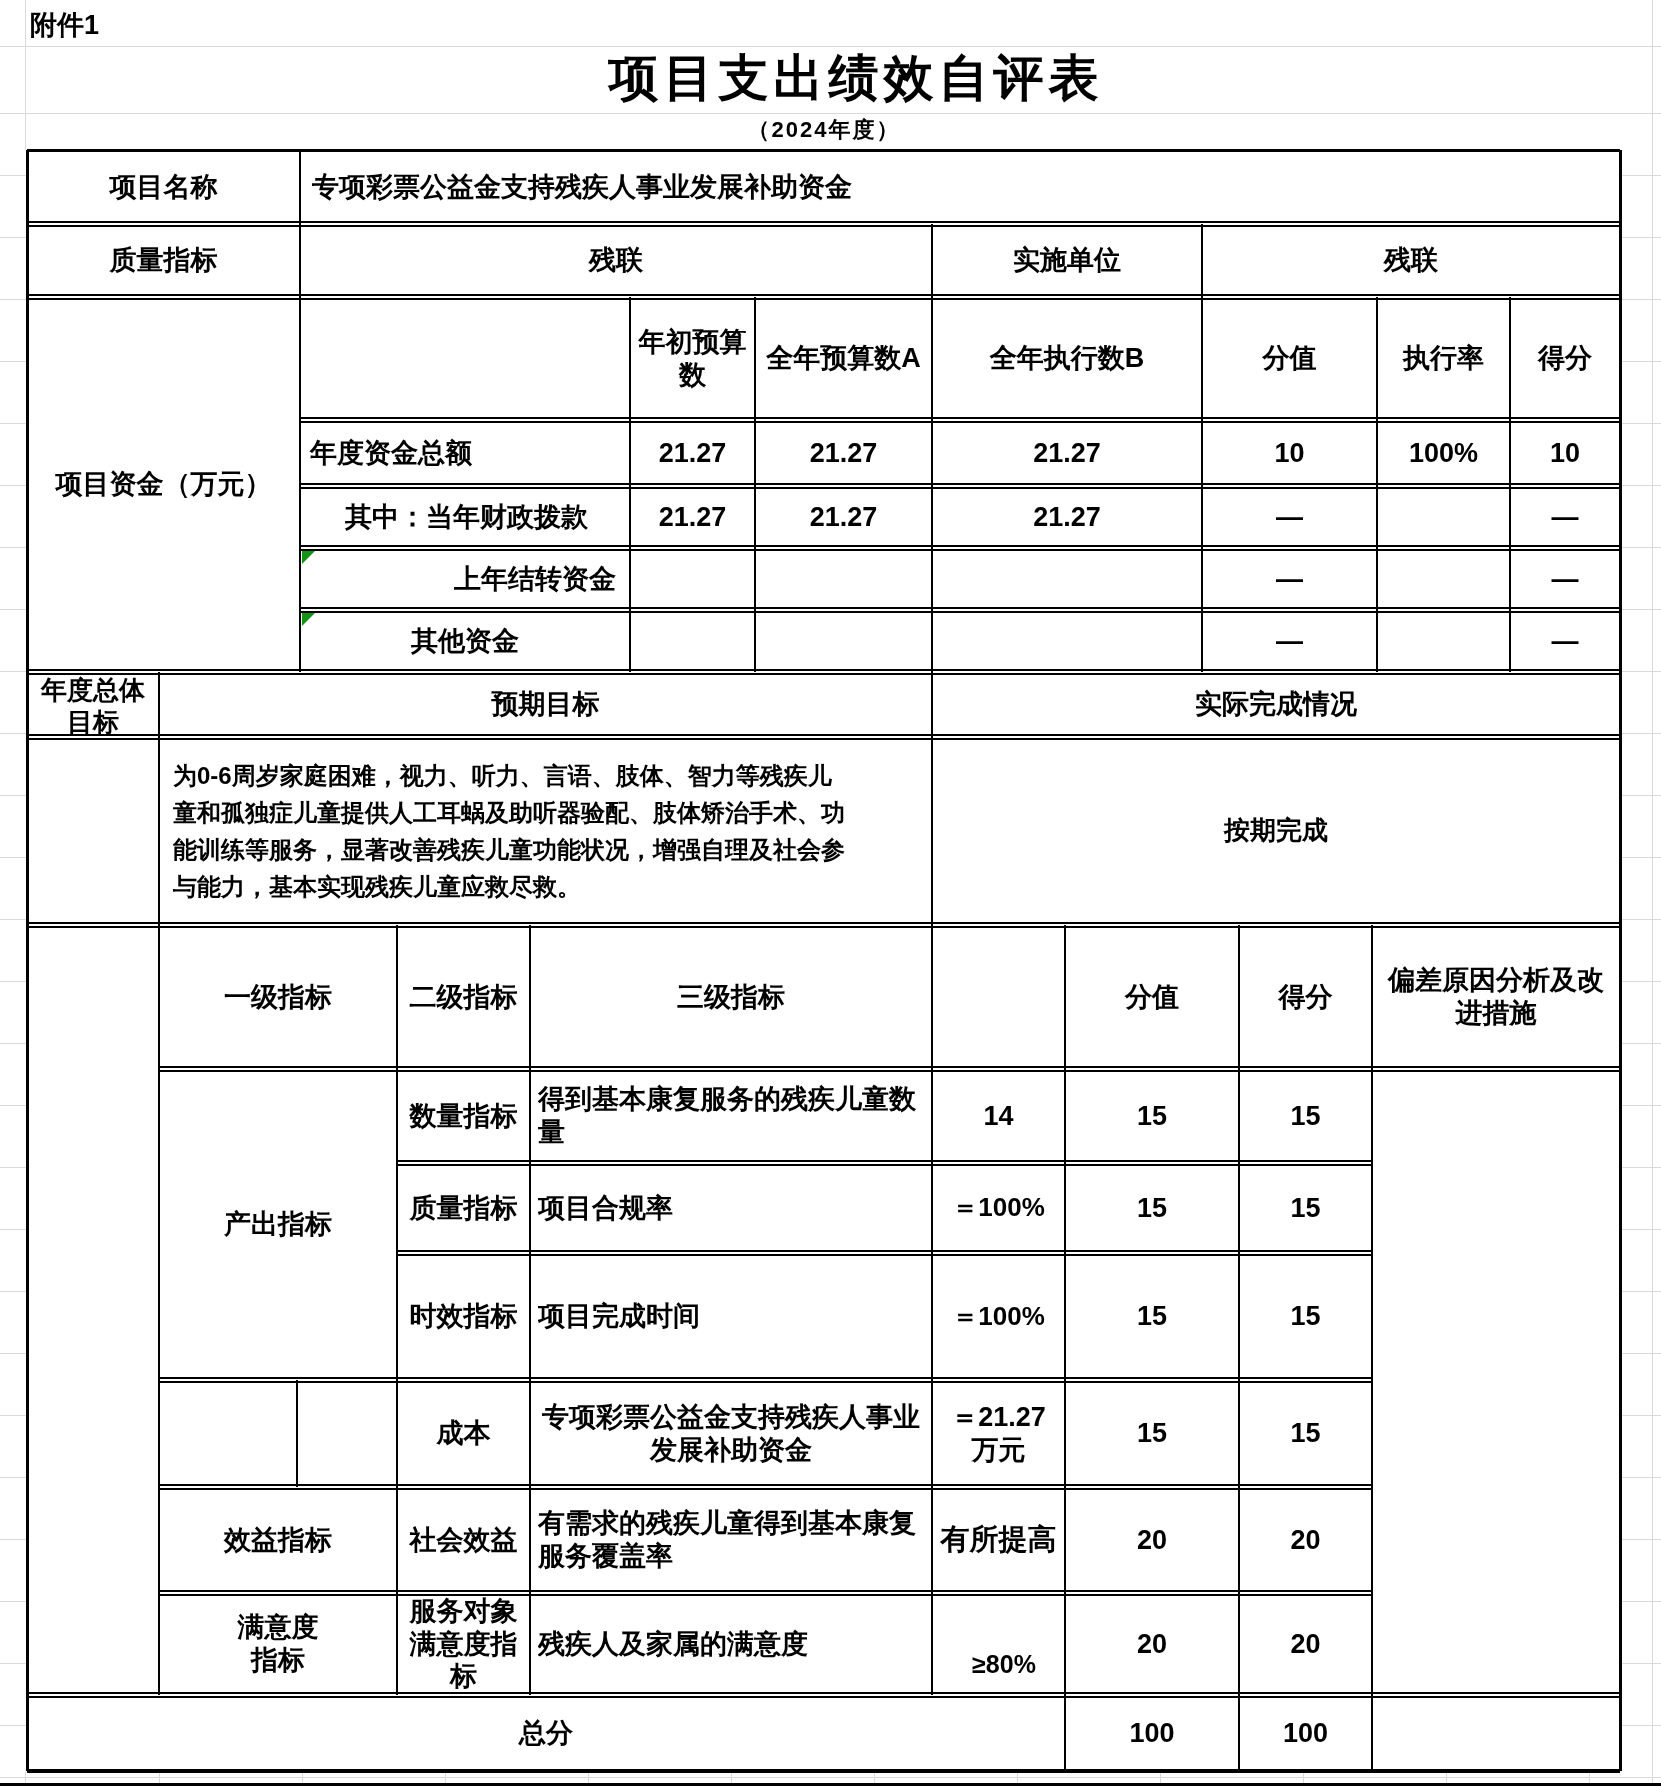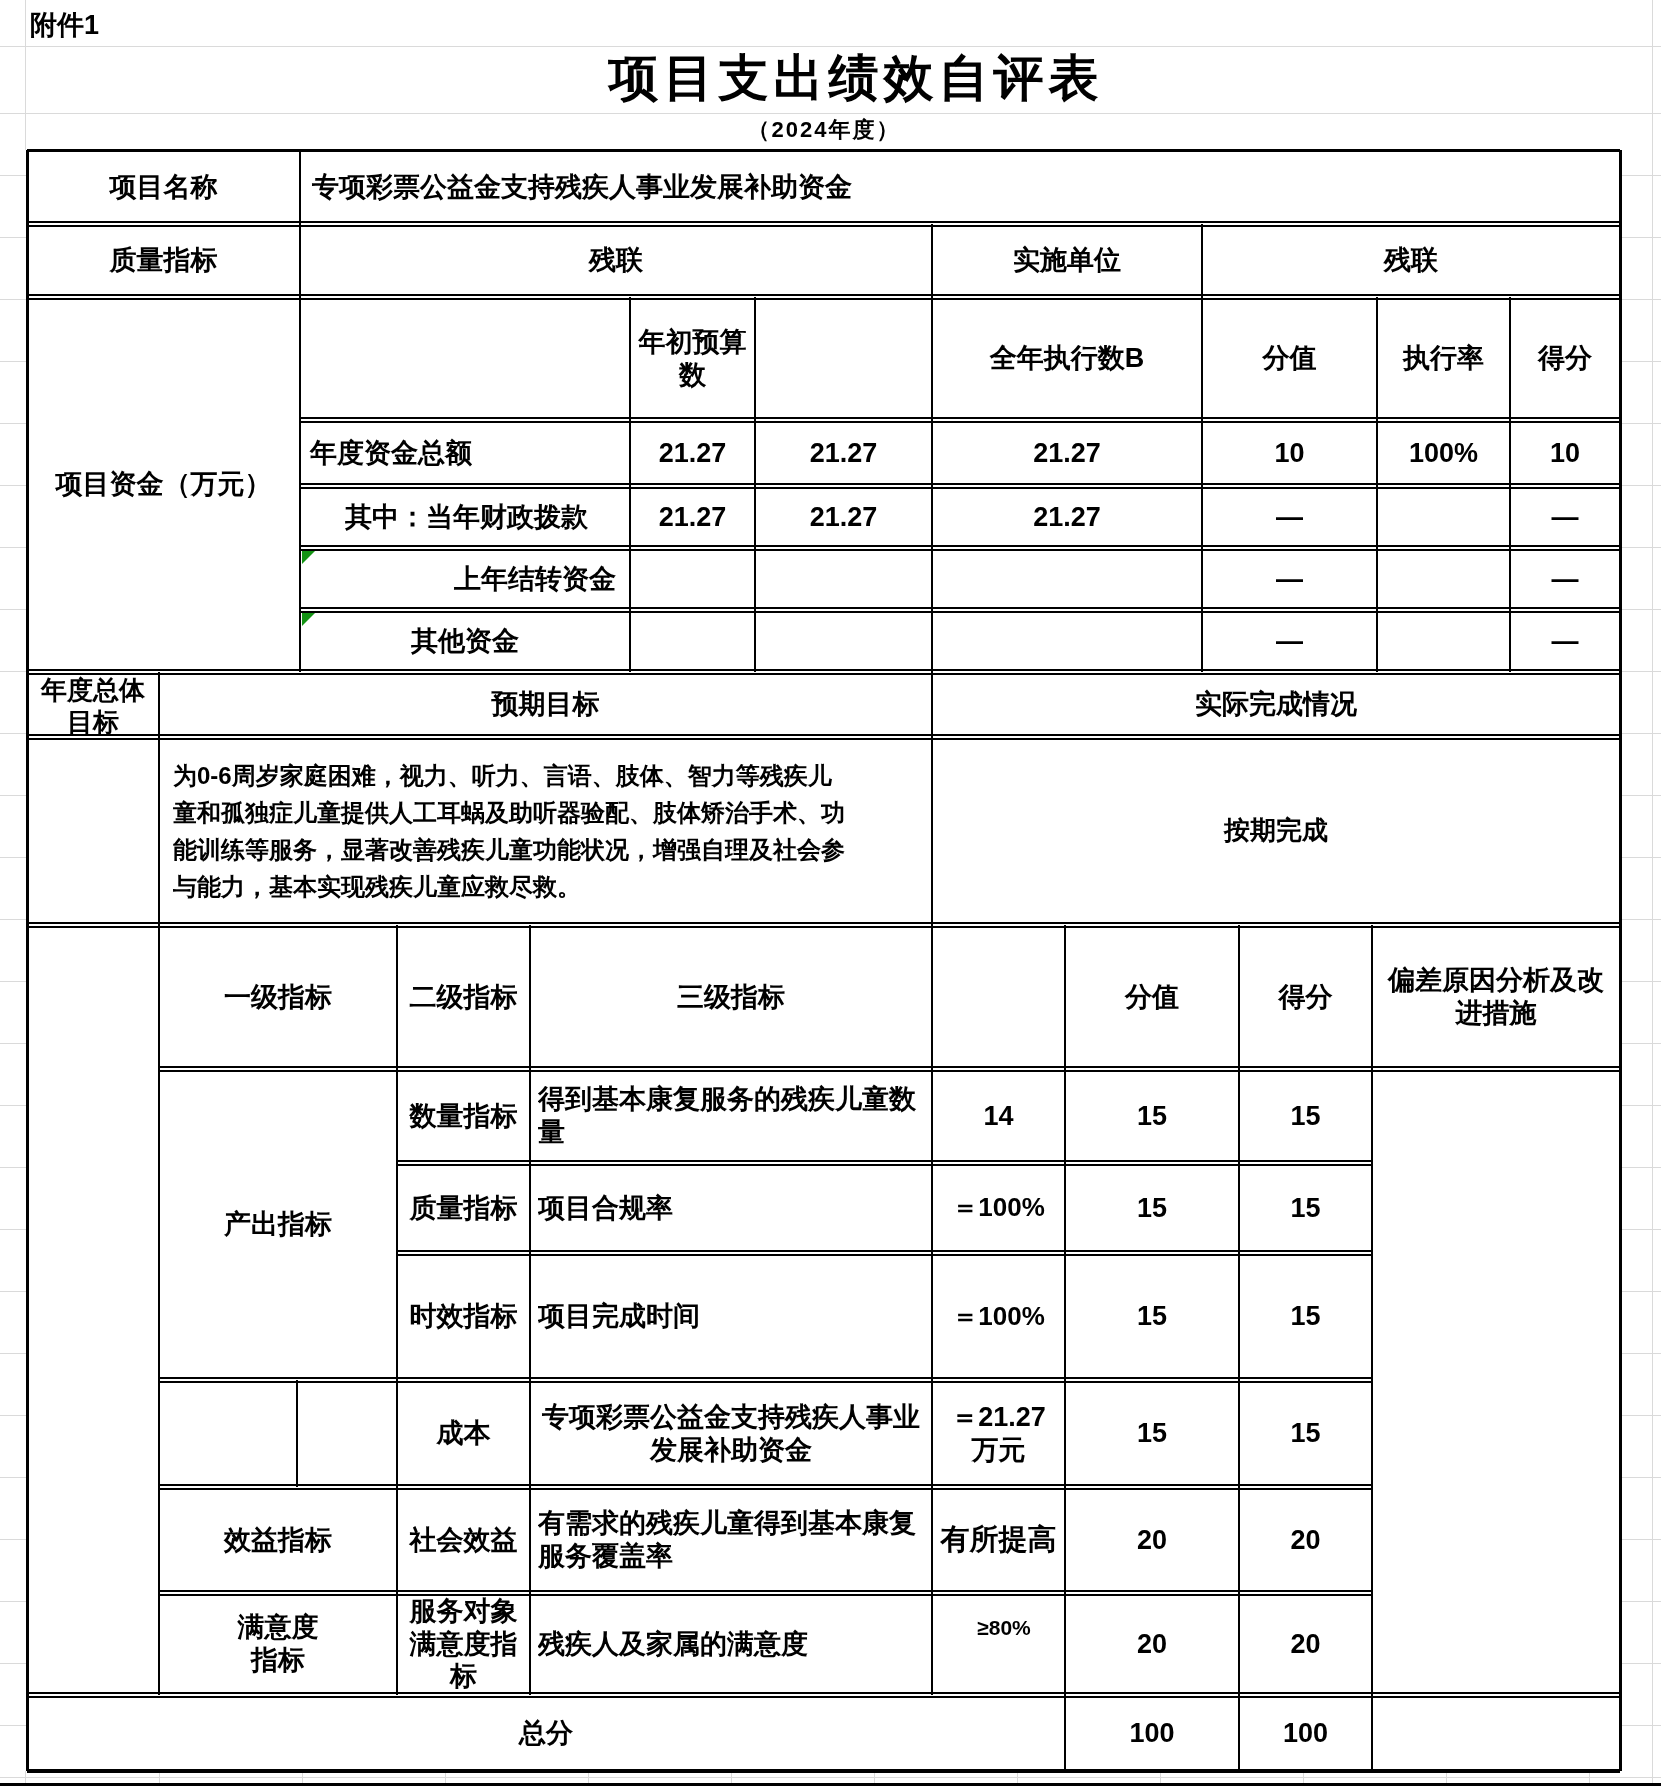"全年预算数A" div.c { html: none -> <div>全年预算数A</div> }
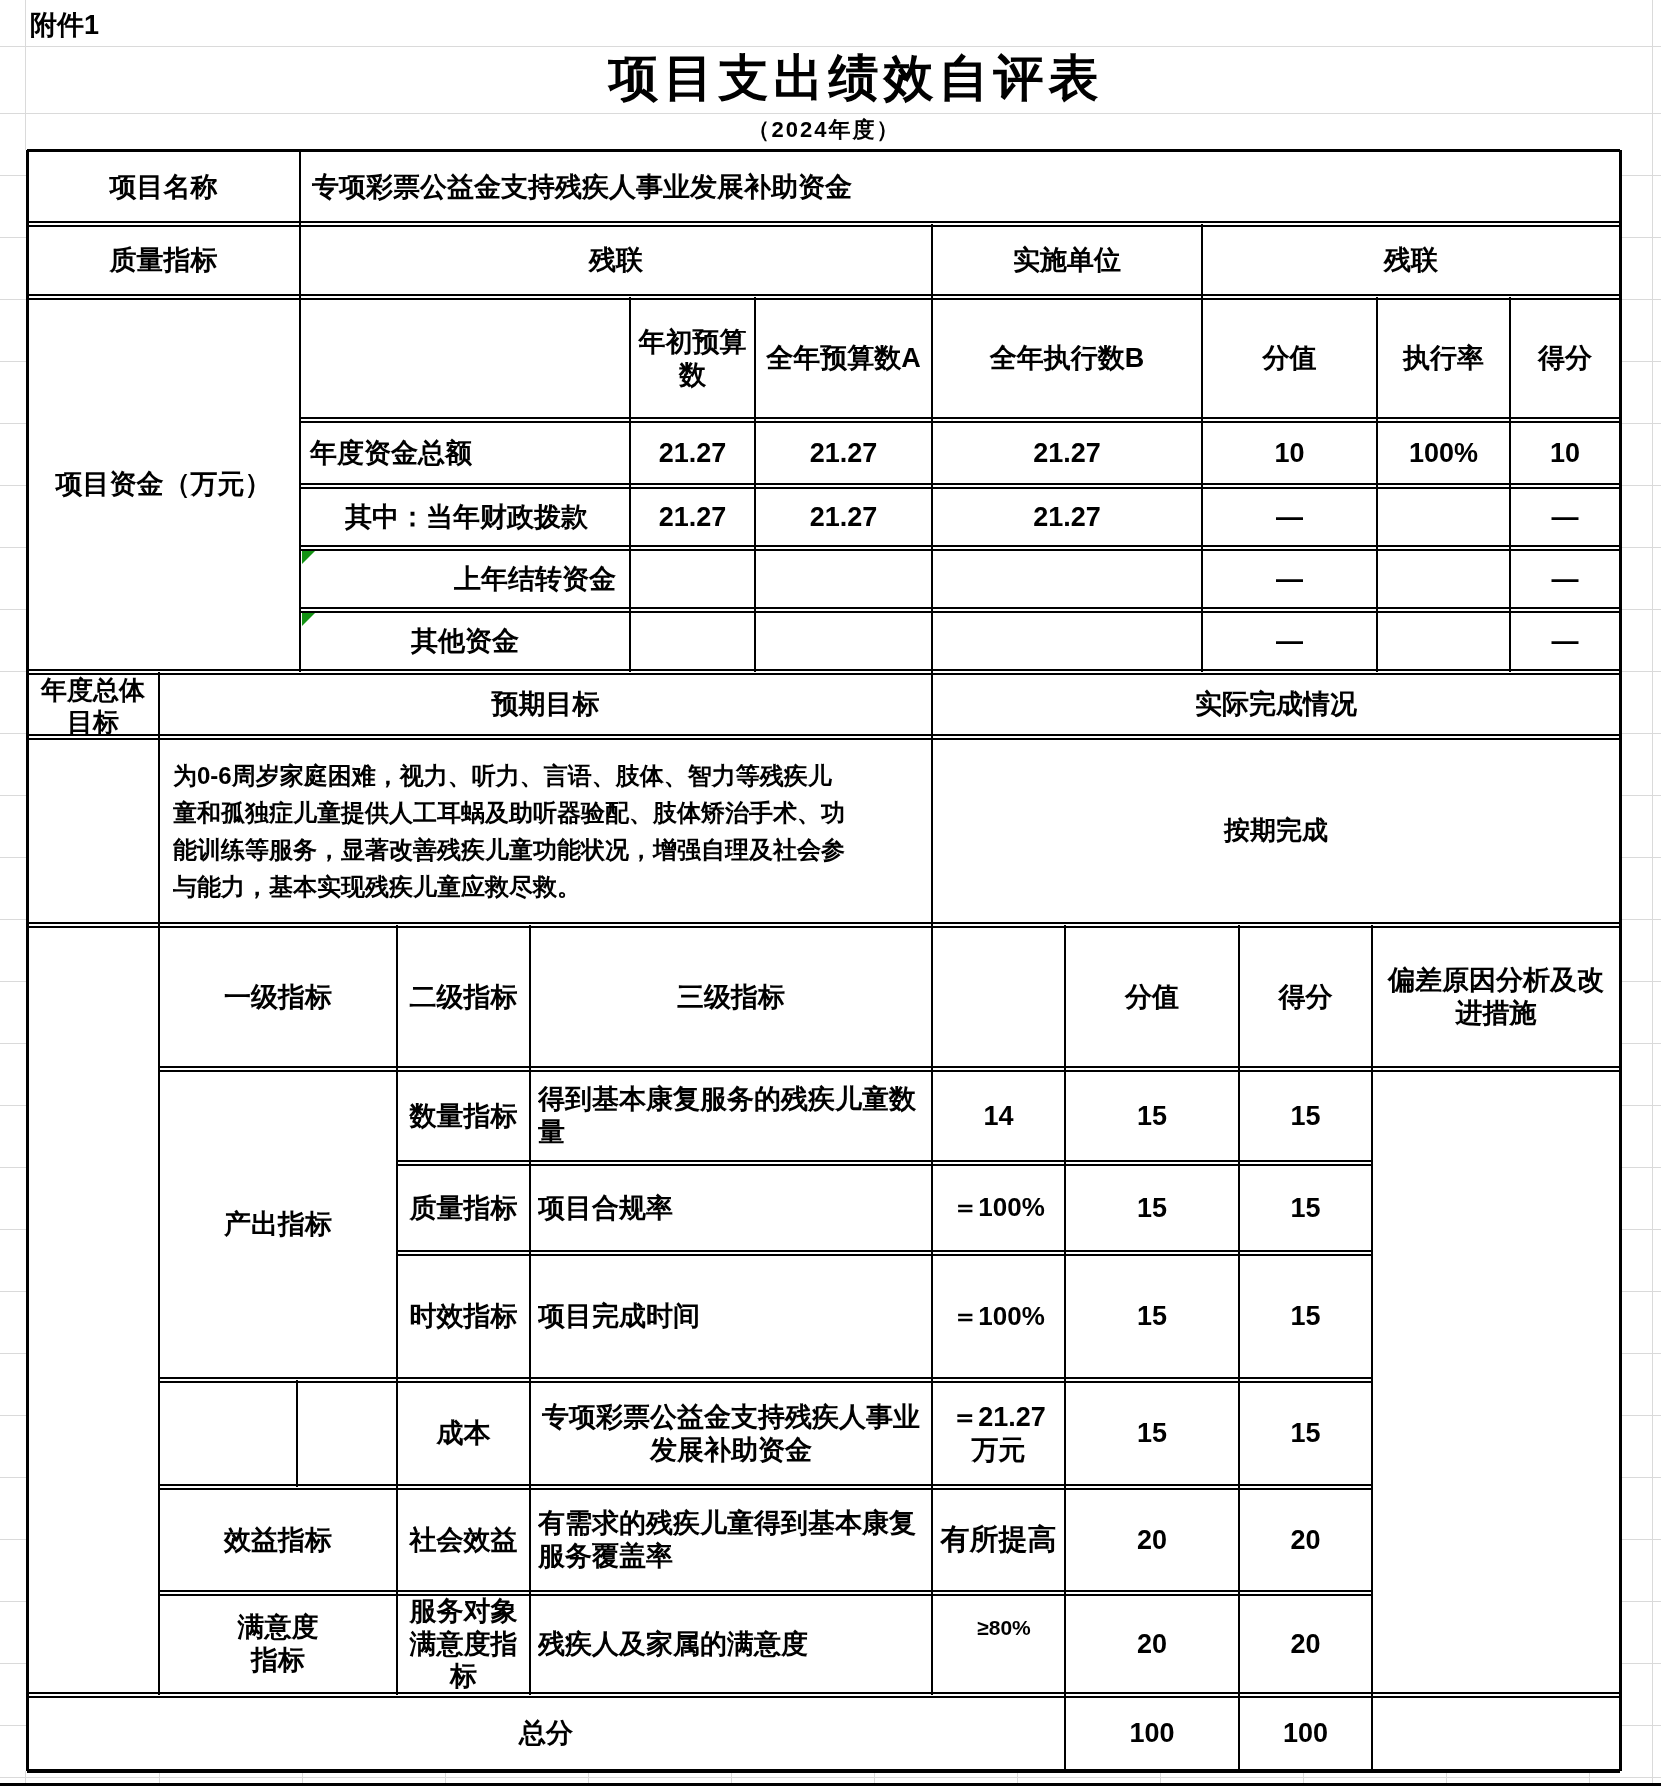"≥80%" div.c { font-size: 21px -> 25px; top: 1577px -> 1613px }
